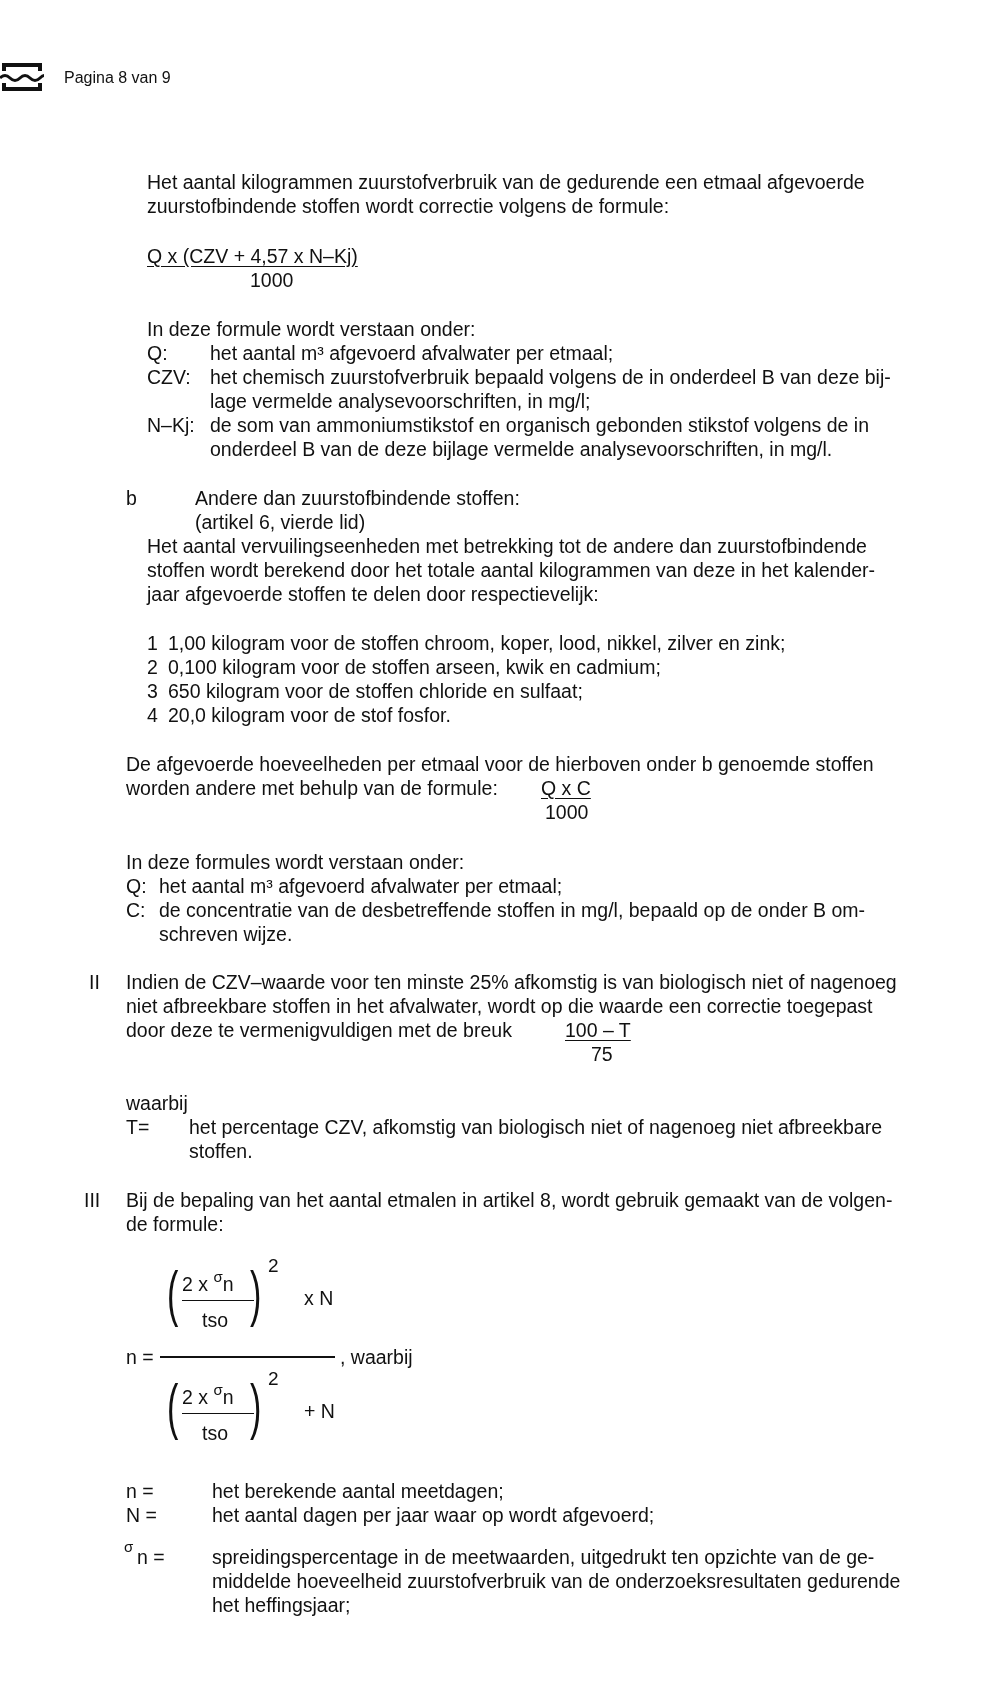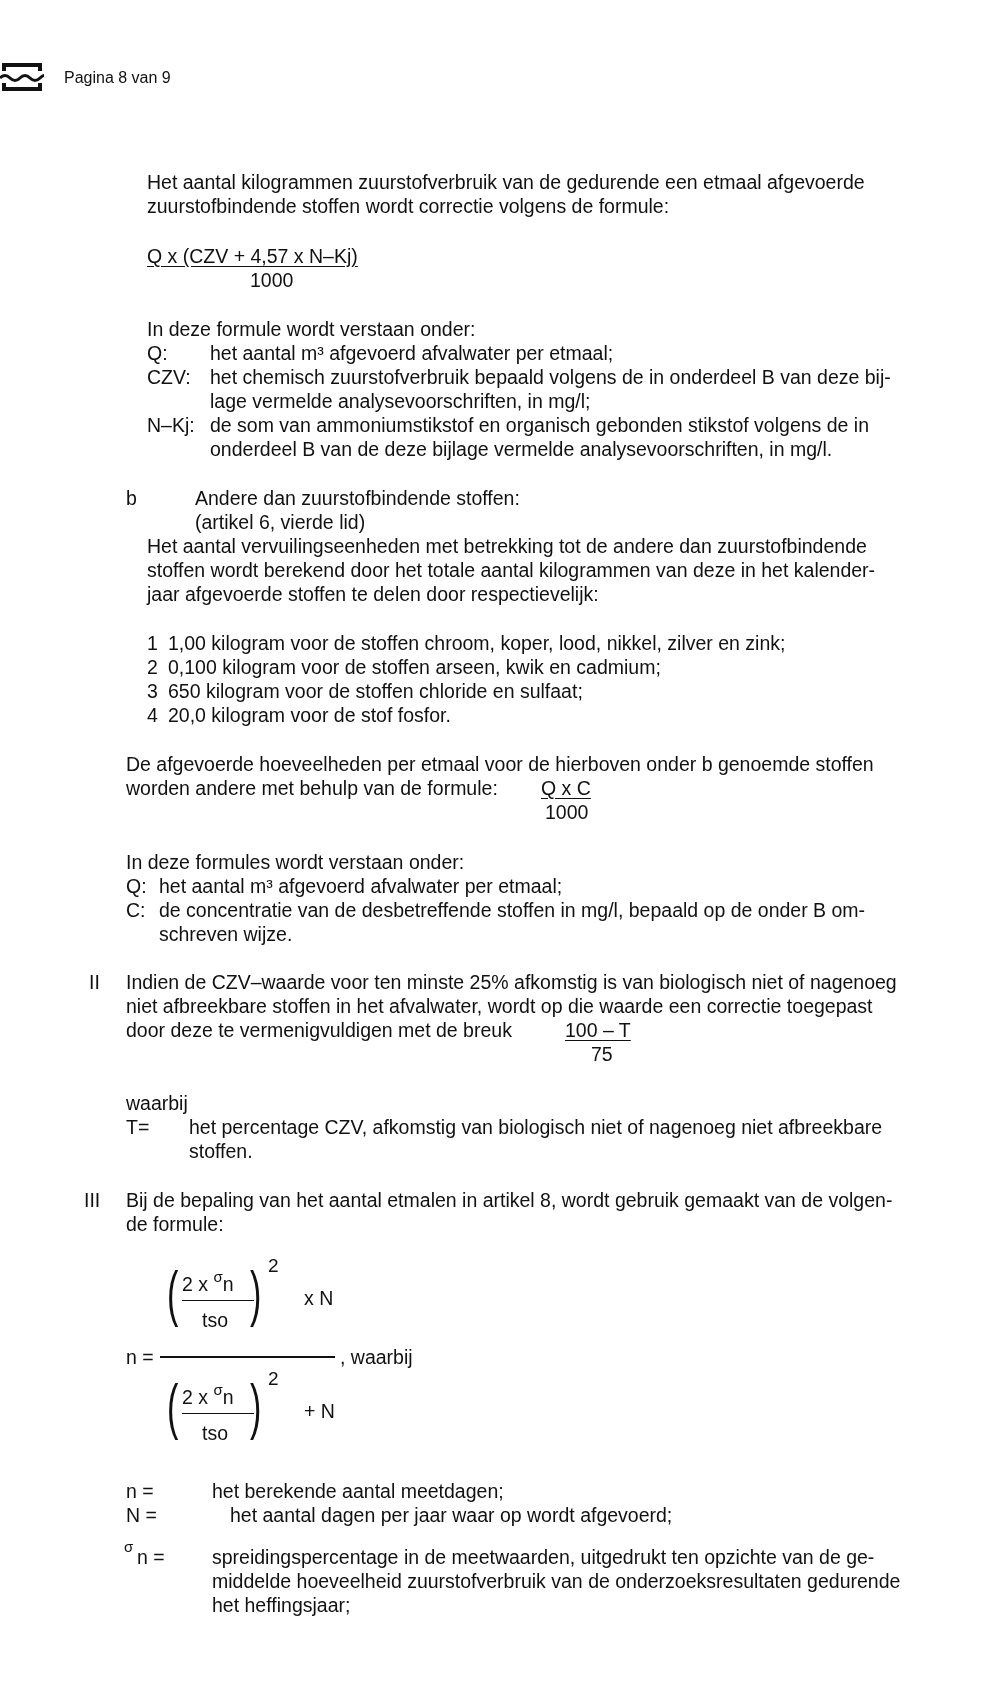"het aantal dagen per jaar" div.abs { margin-left: 18px -> none }
